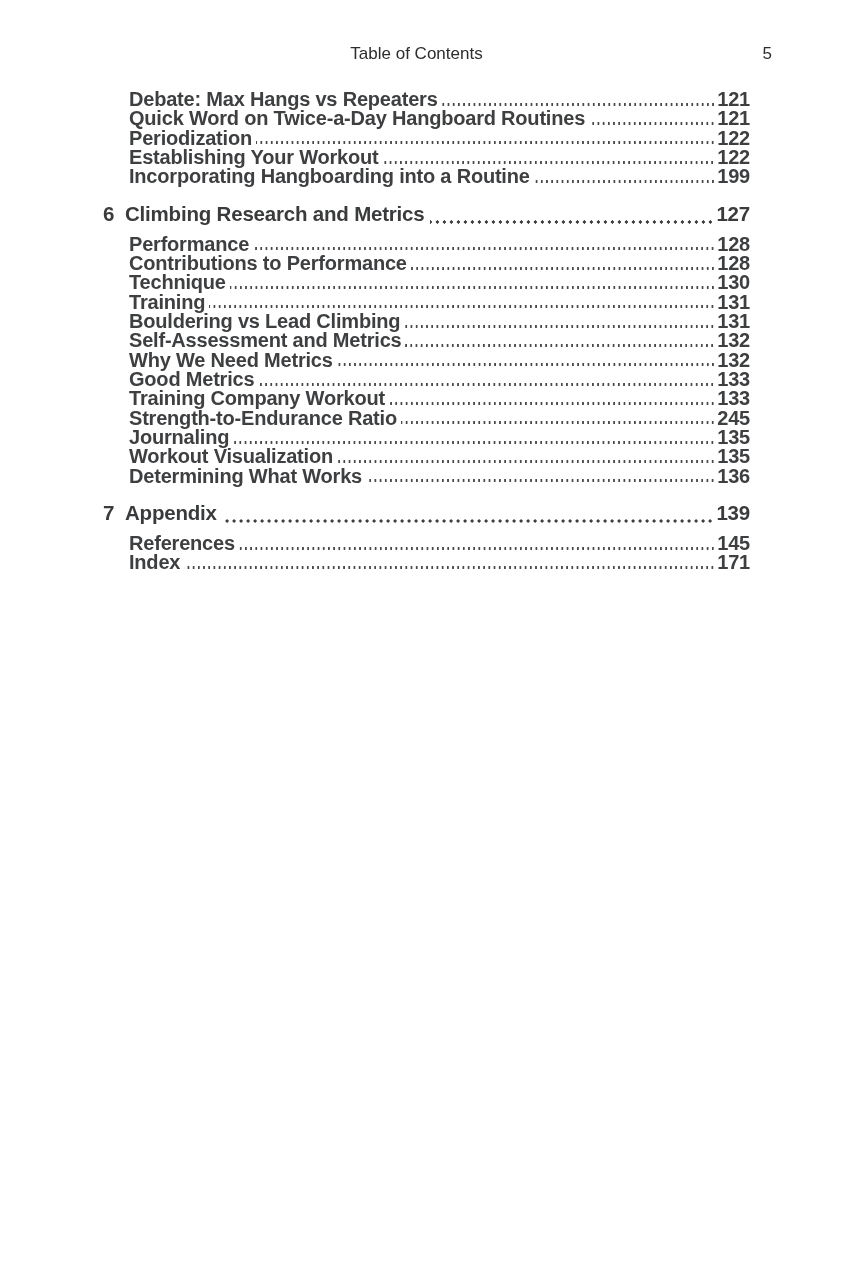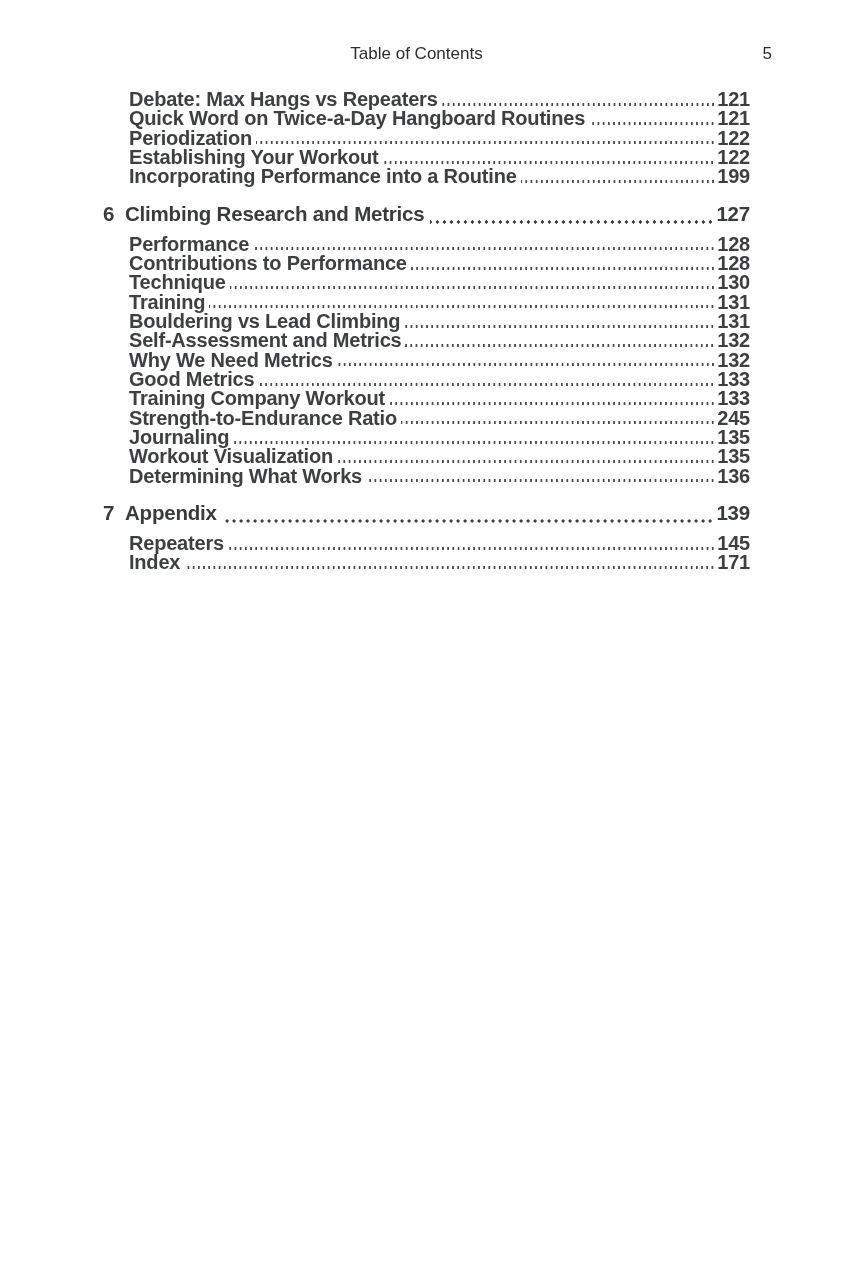"Incorporating Performance into a Routine" span.label { text: Performance -> Hangboarding }
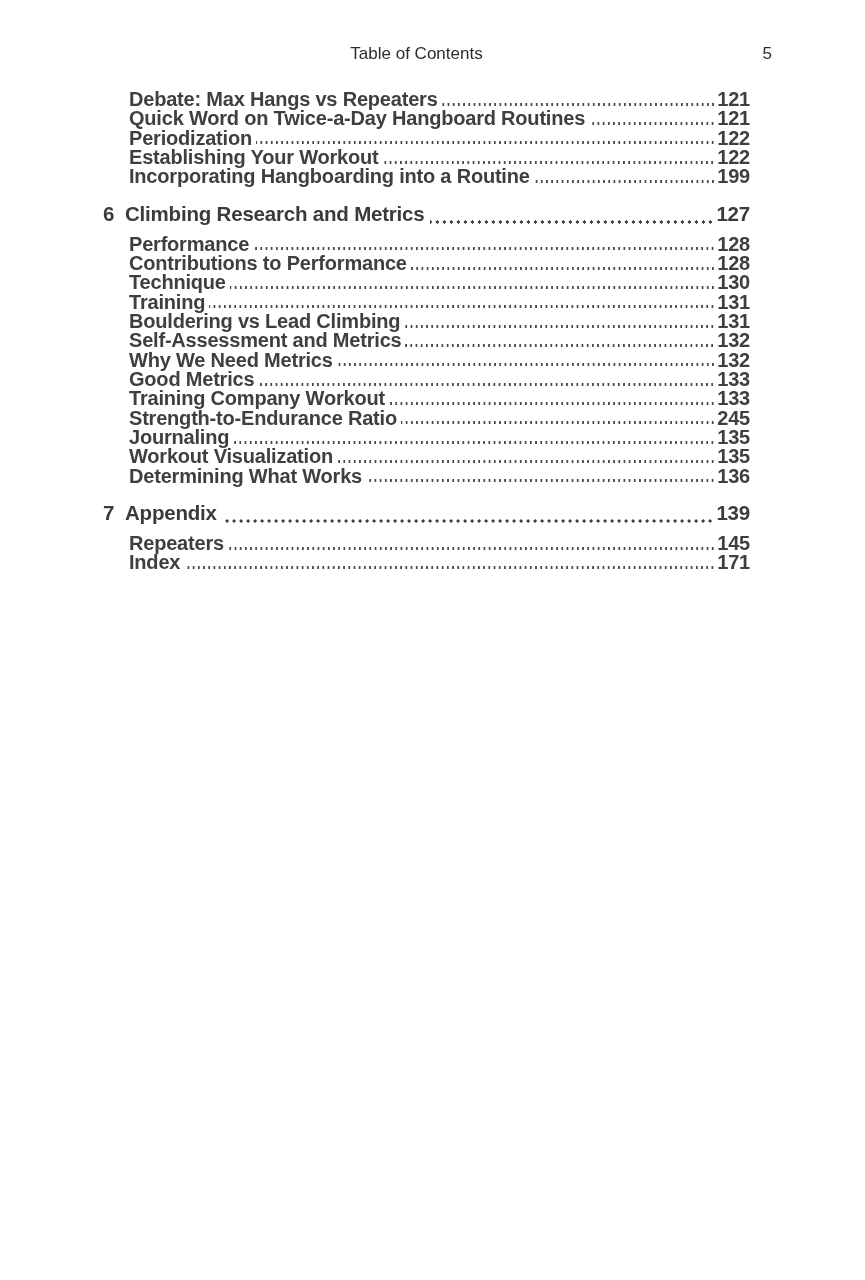"Repeaters" span.label { text: Repeaters -> References }
